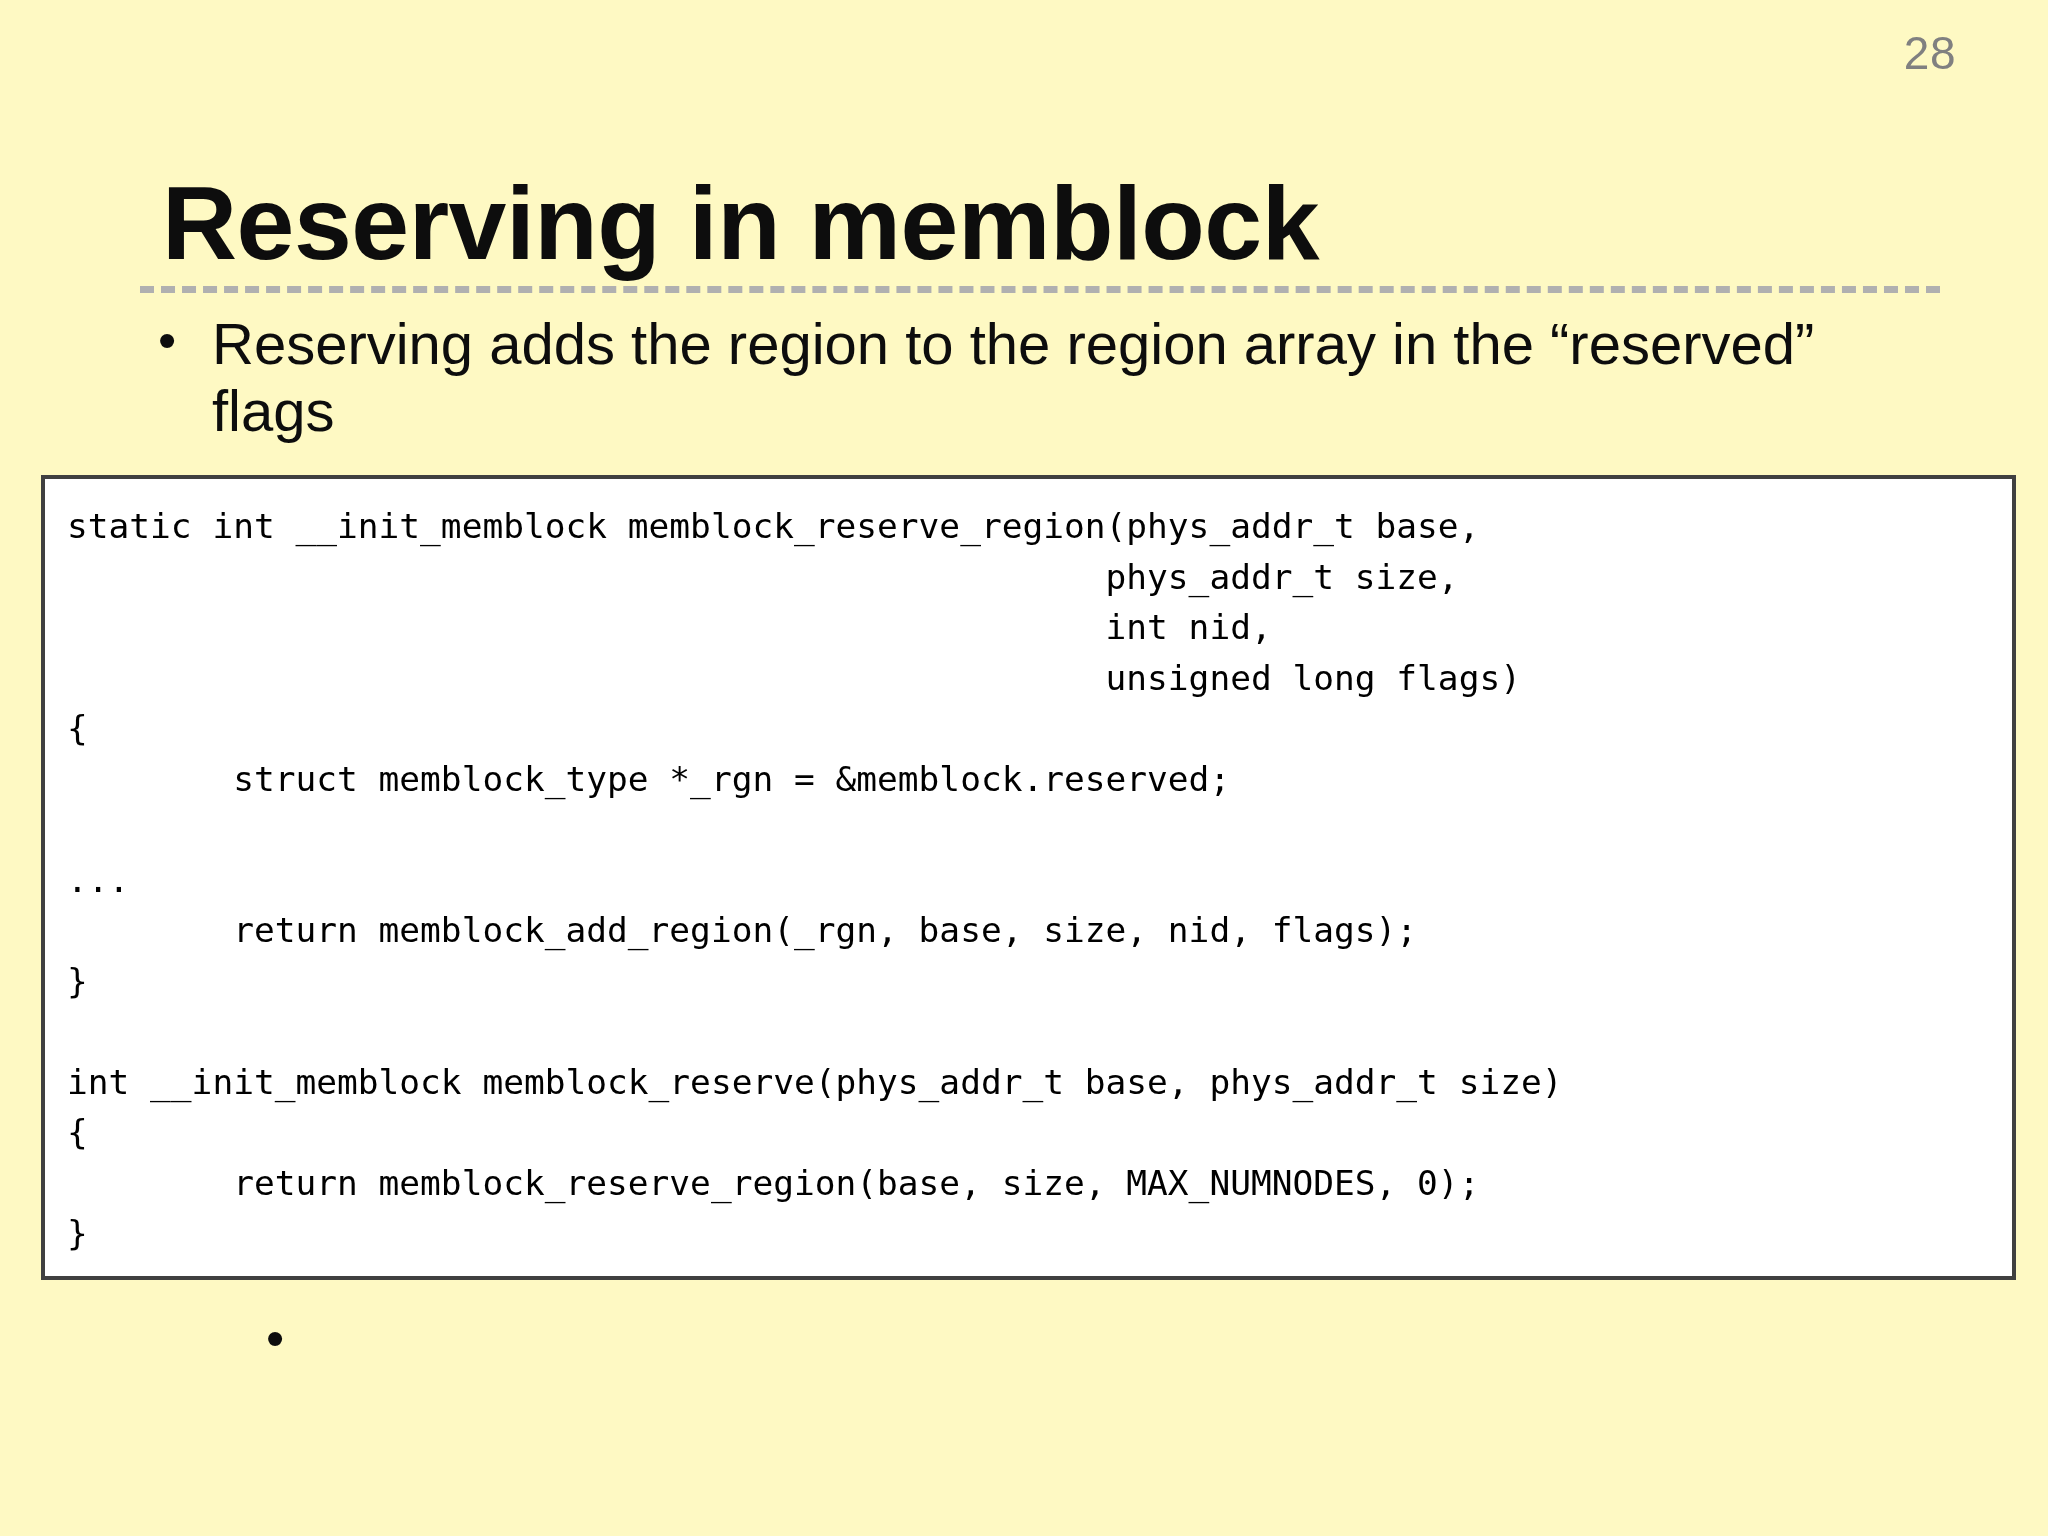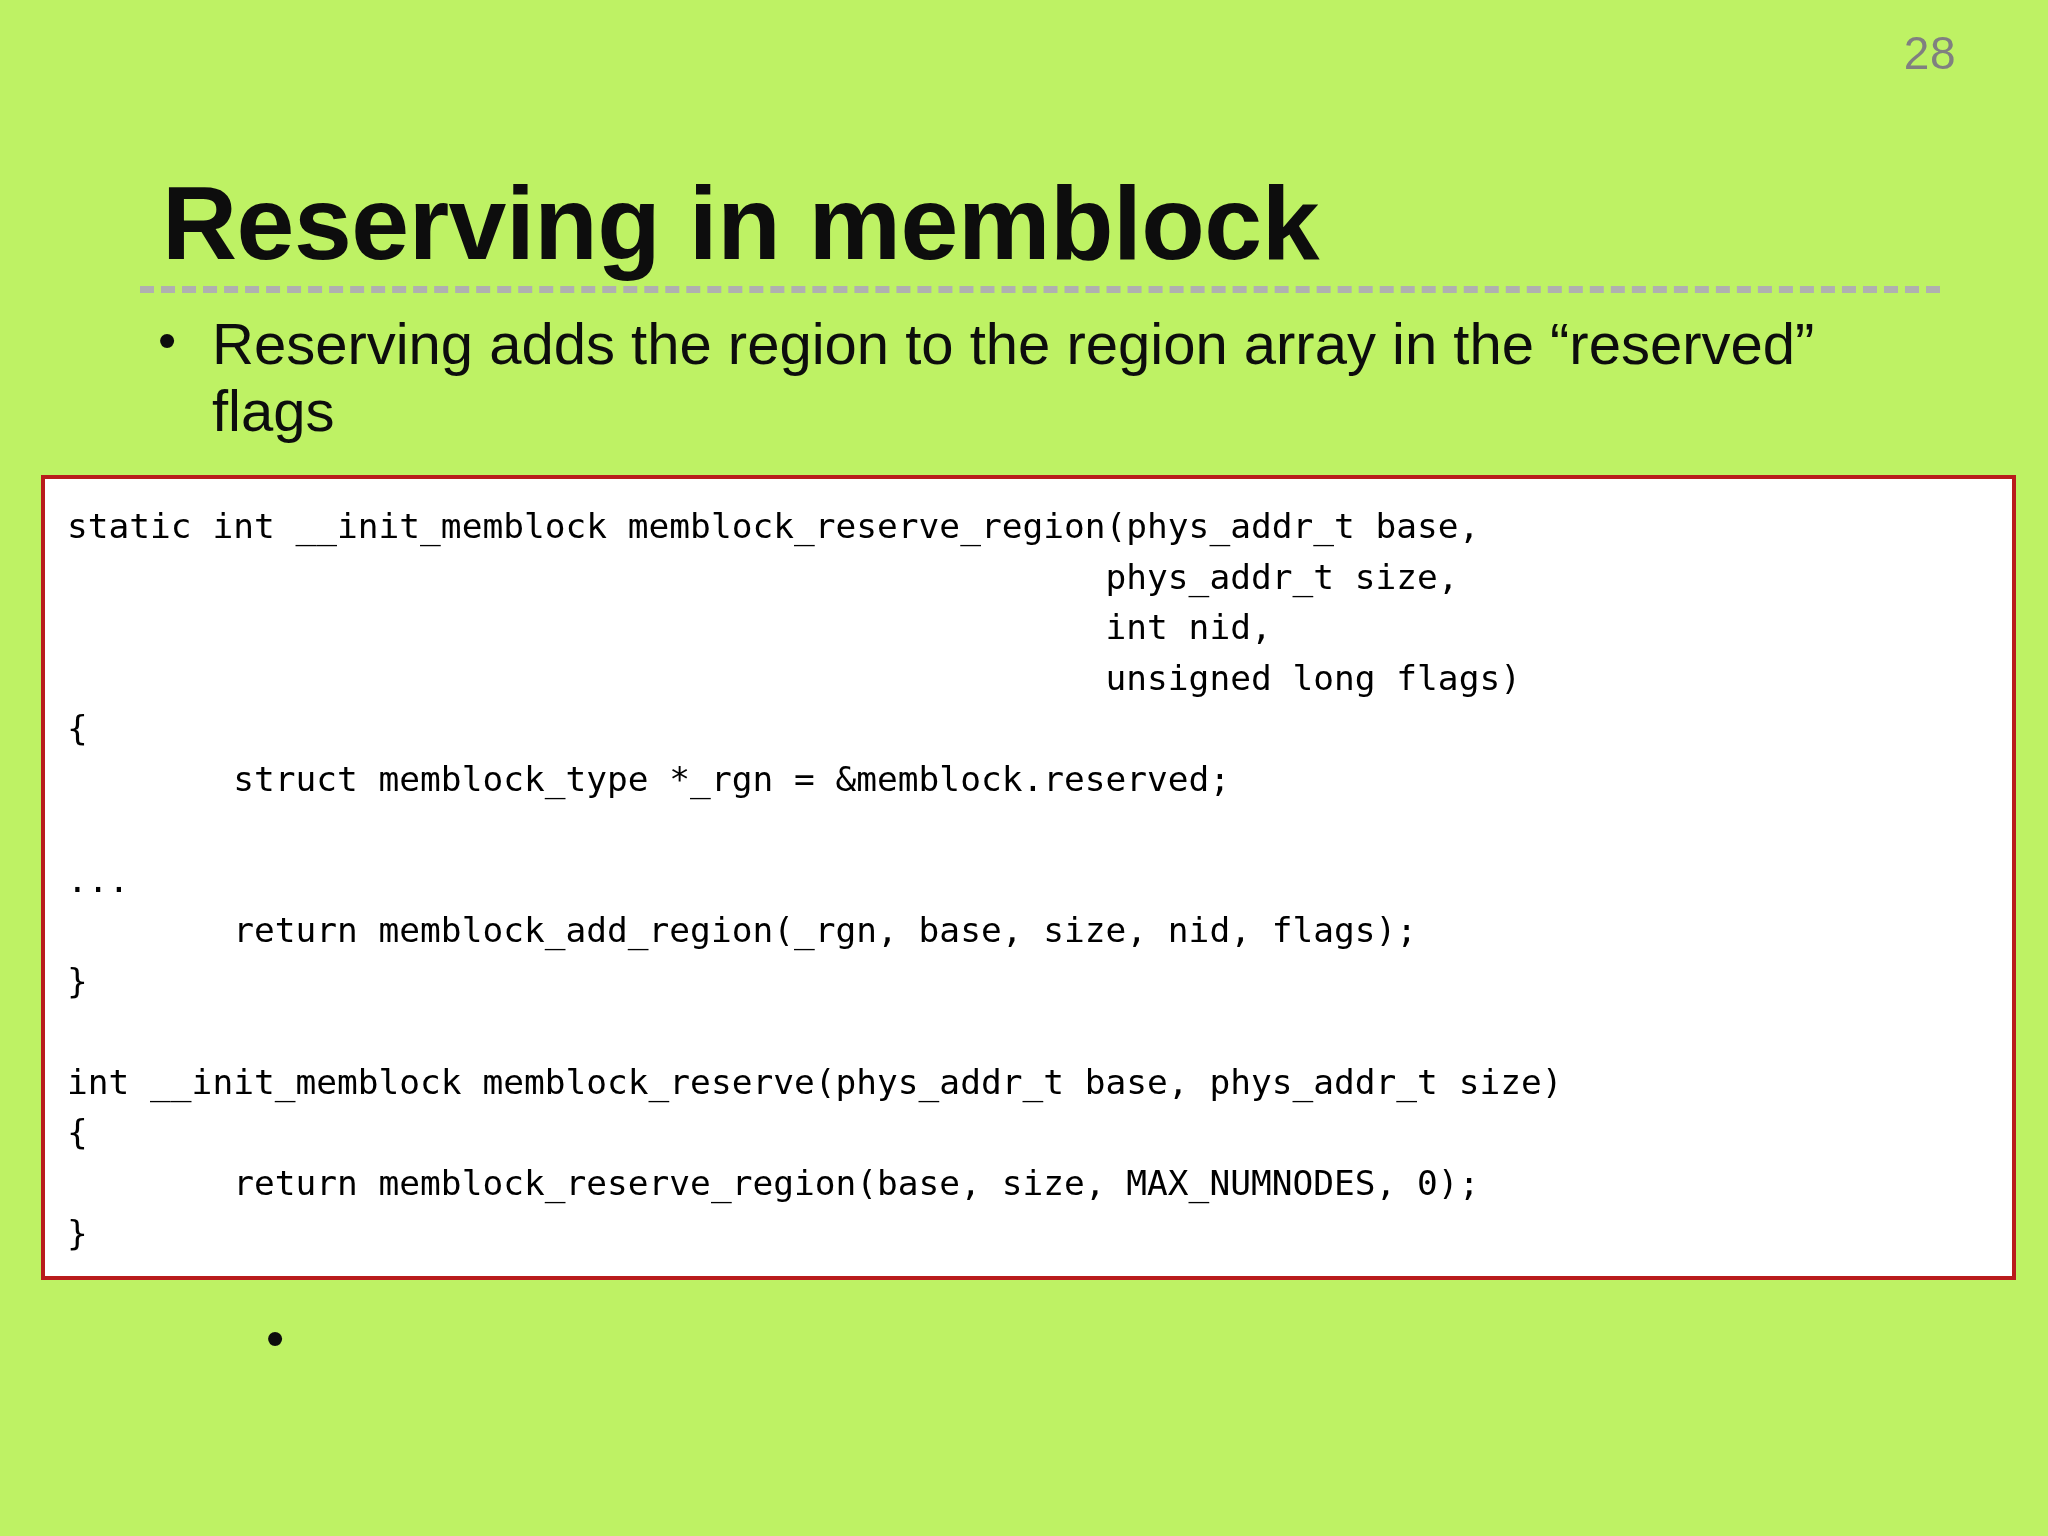"28" .slide { background: #bef264 -> #fef9c3 }
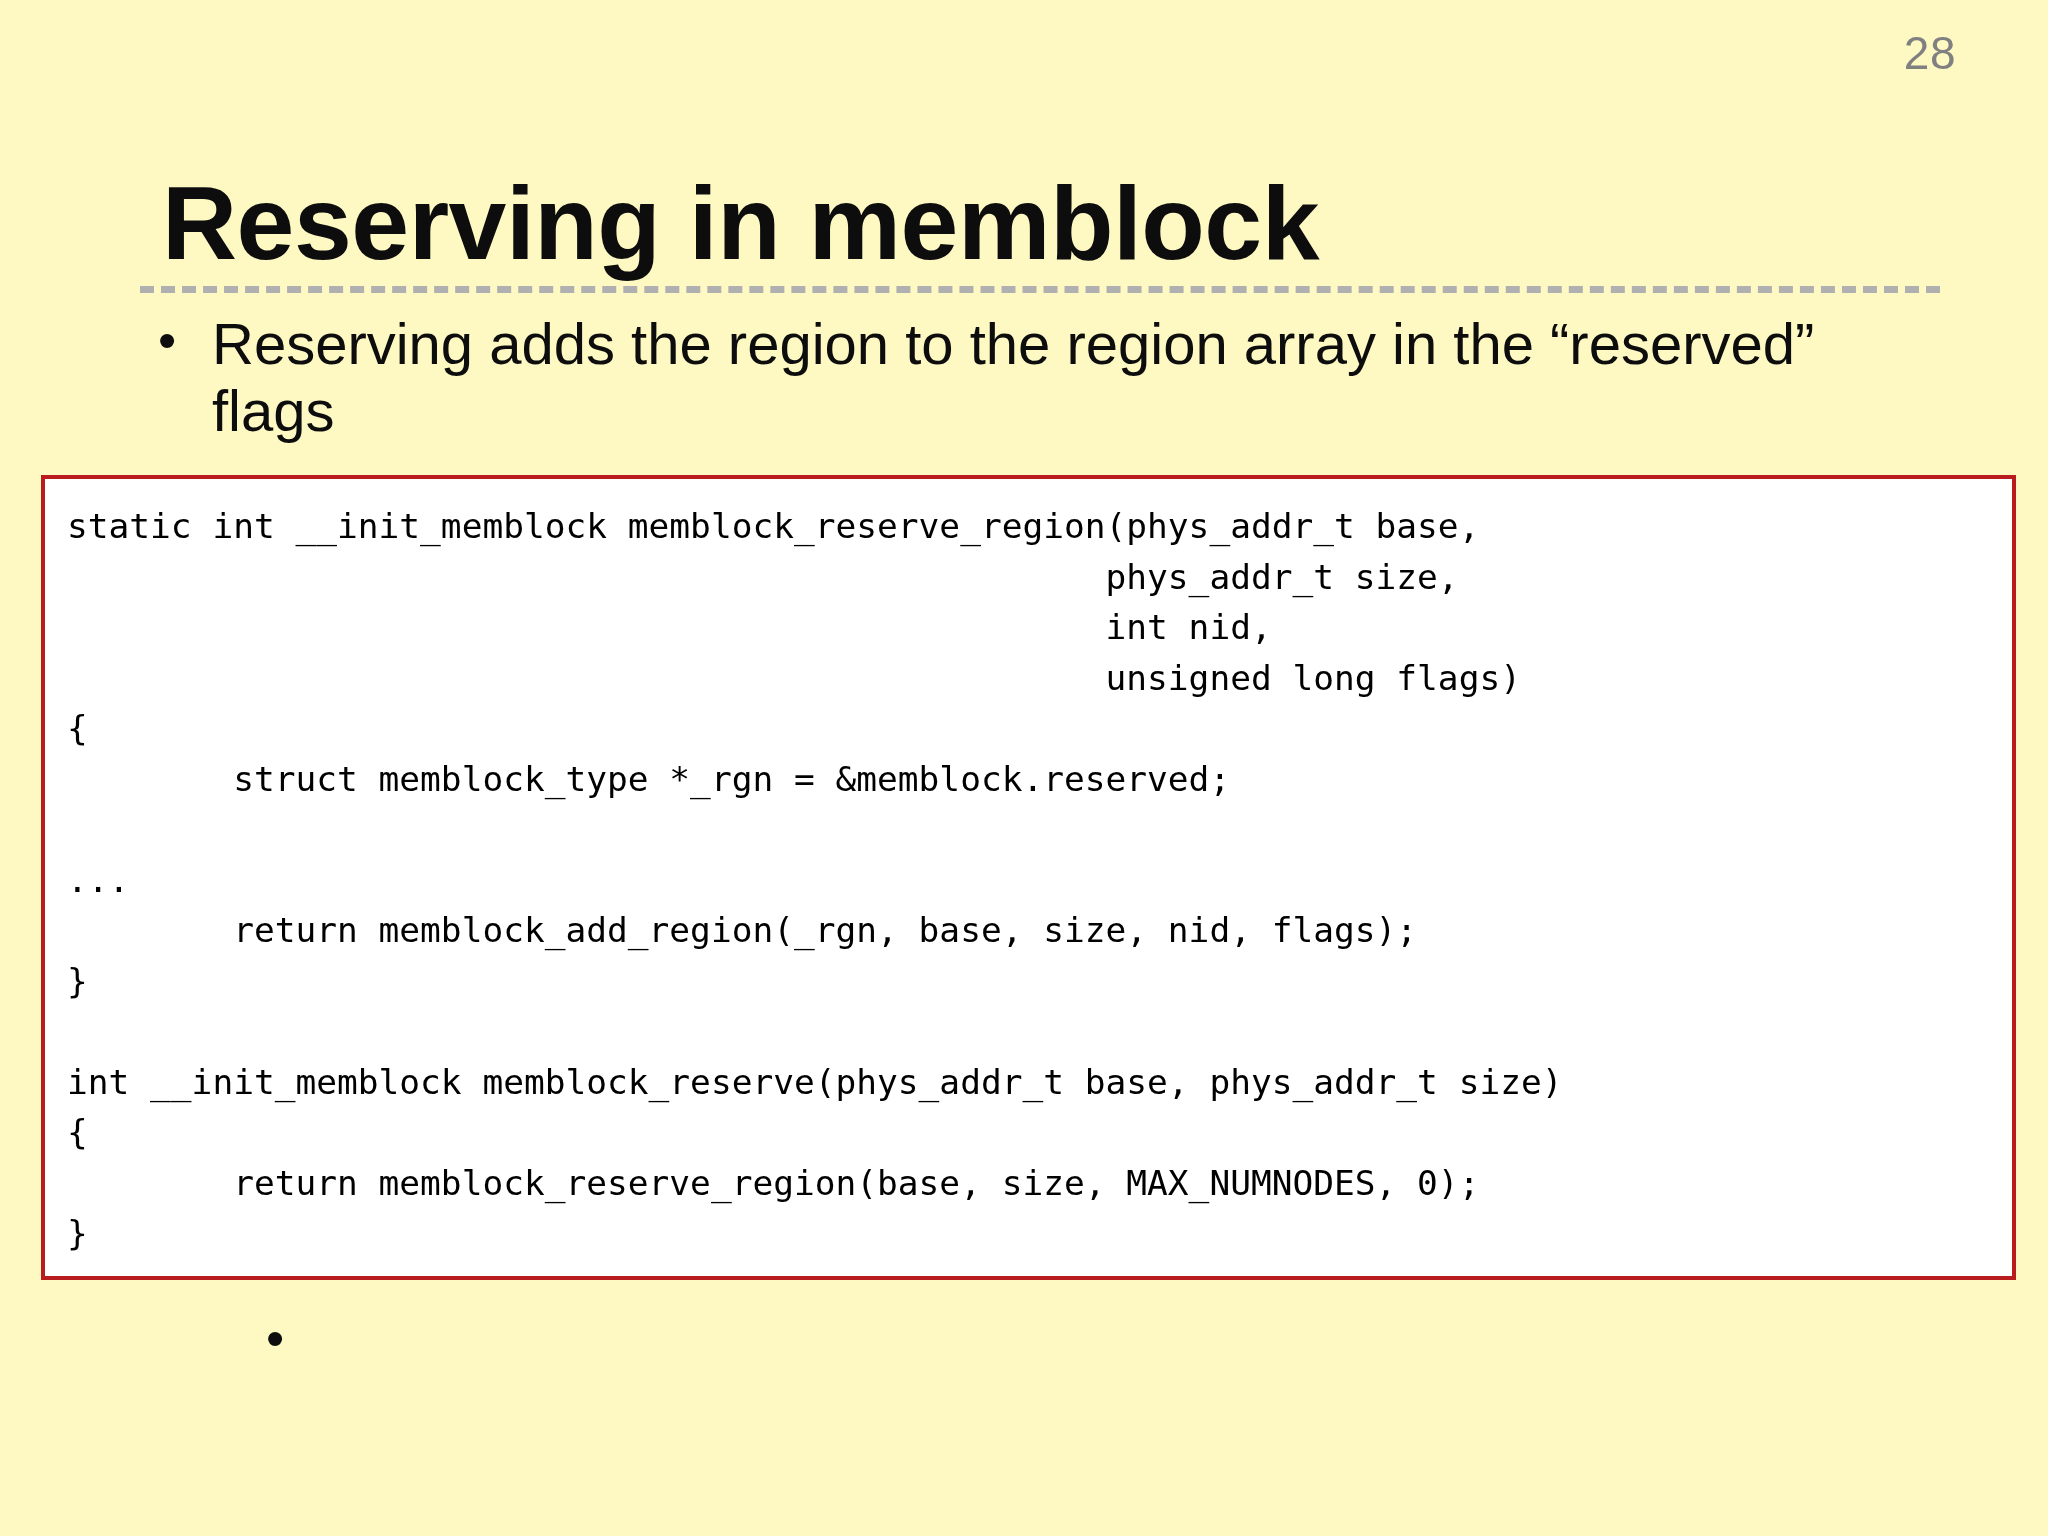"static int __init_memblock" .code-box { border: 4px solid #b91c1c -> 4px solid #404040 }
